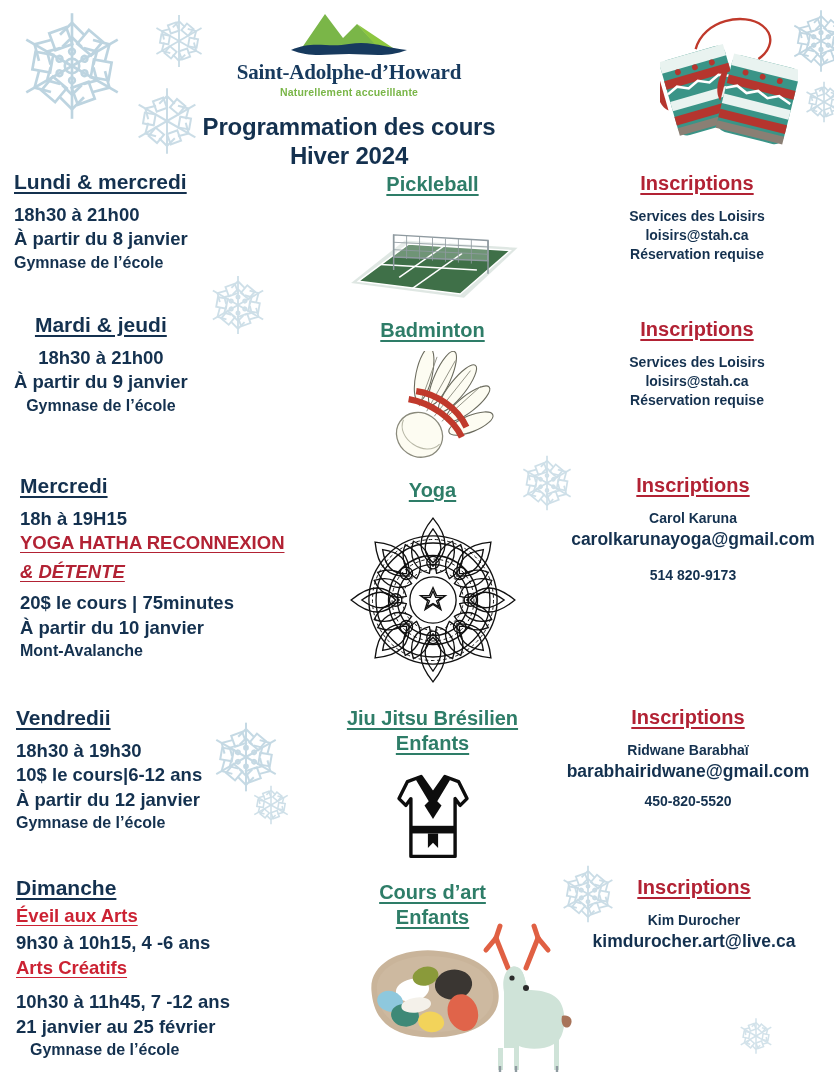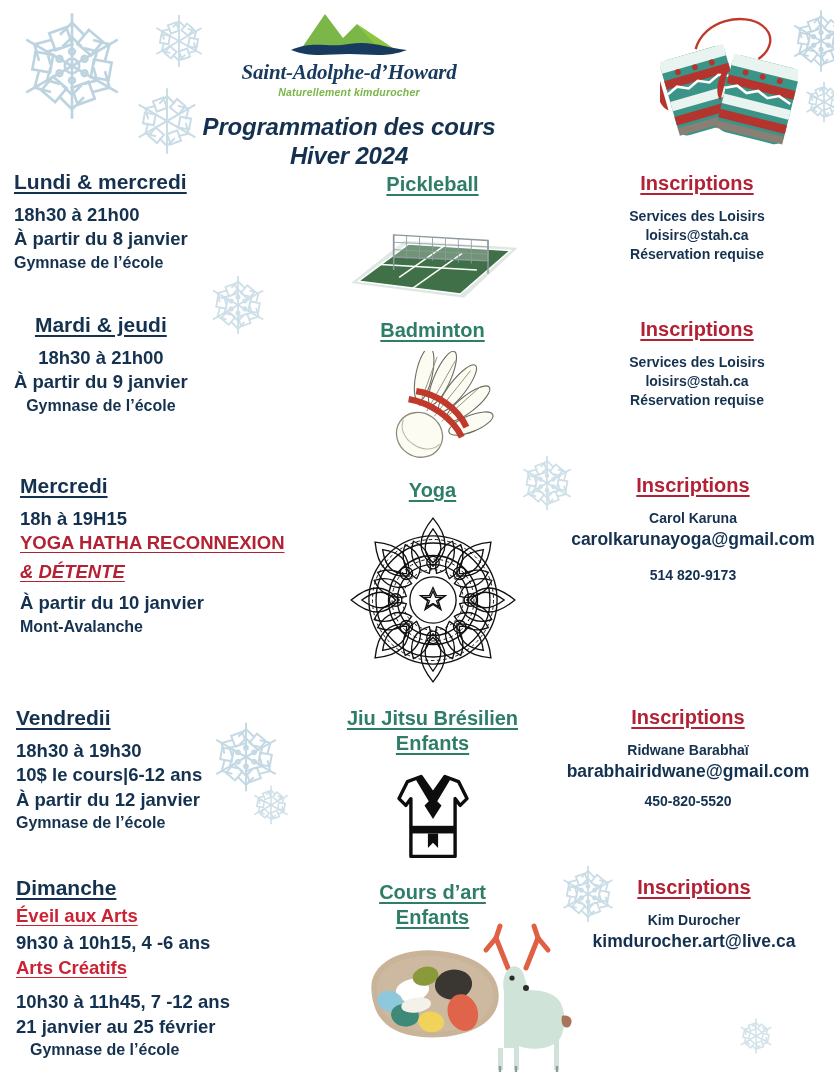"Saint-Adolphe-d’Howard" .header { font-style: italic -> none }
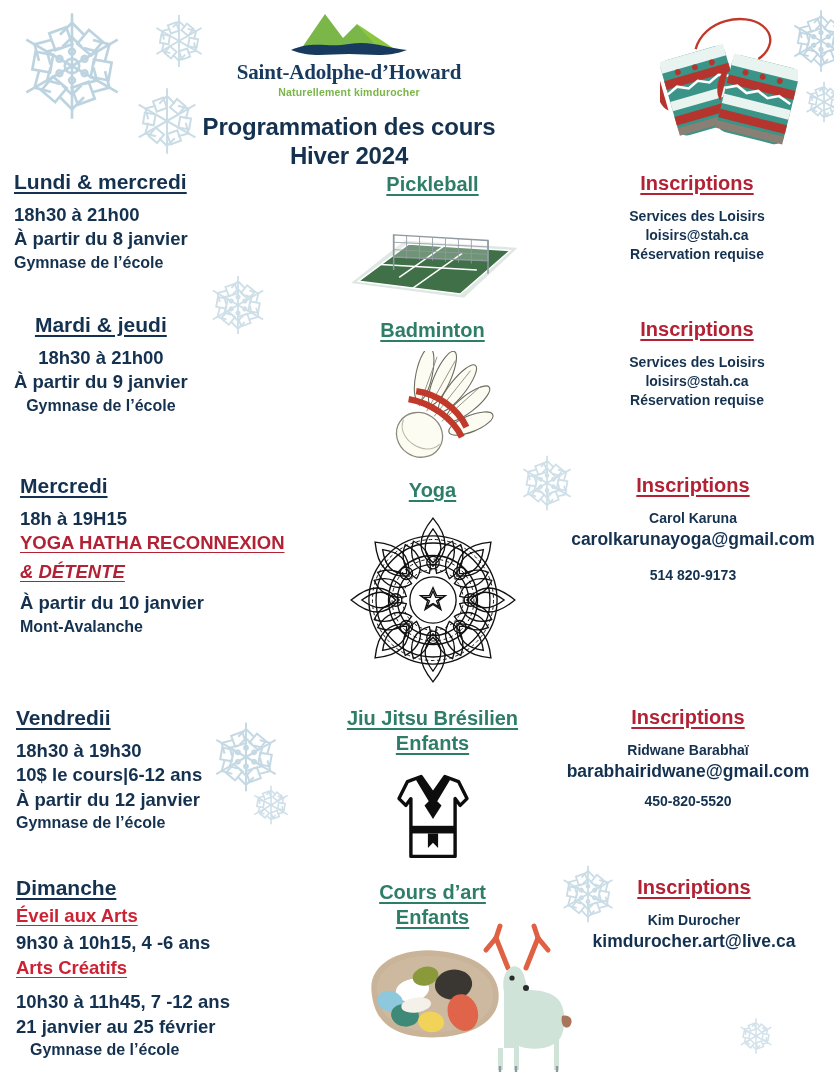"Naturellement kimdurocher" div.logo-tag { text: kimdurocher -> accueillante }
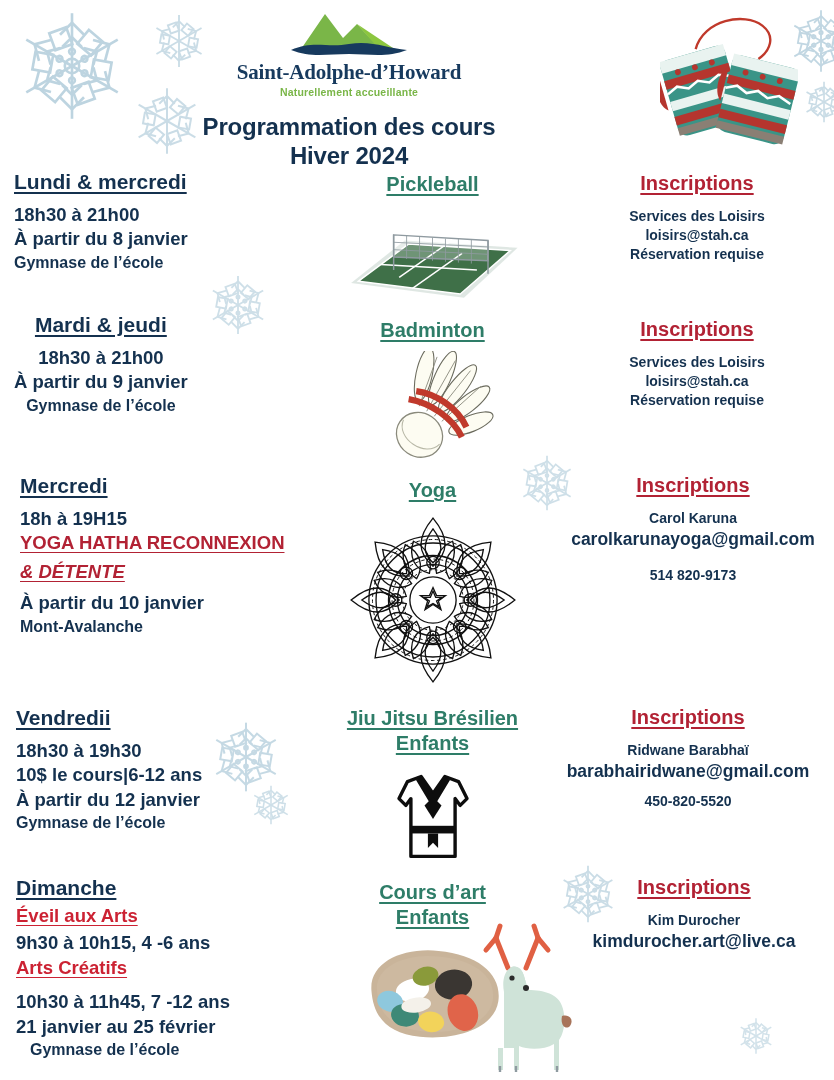"20$ le cours | 75minutes" div.line { html: none -> <div>20$ le cours | 75minutes</div> }
